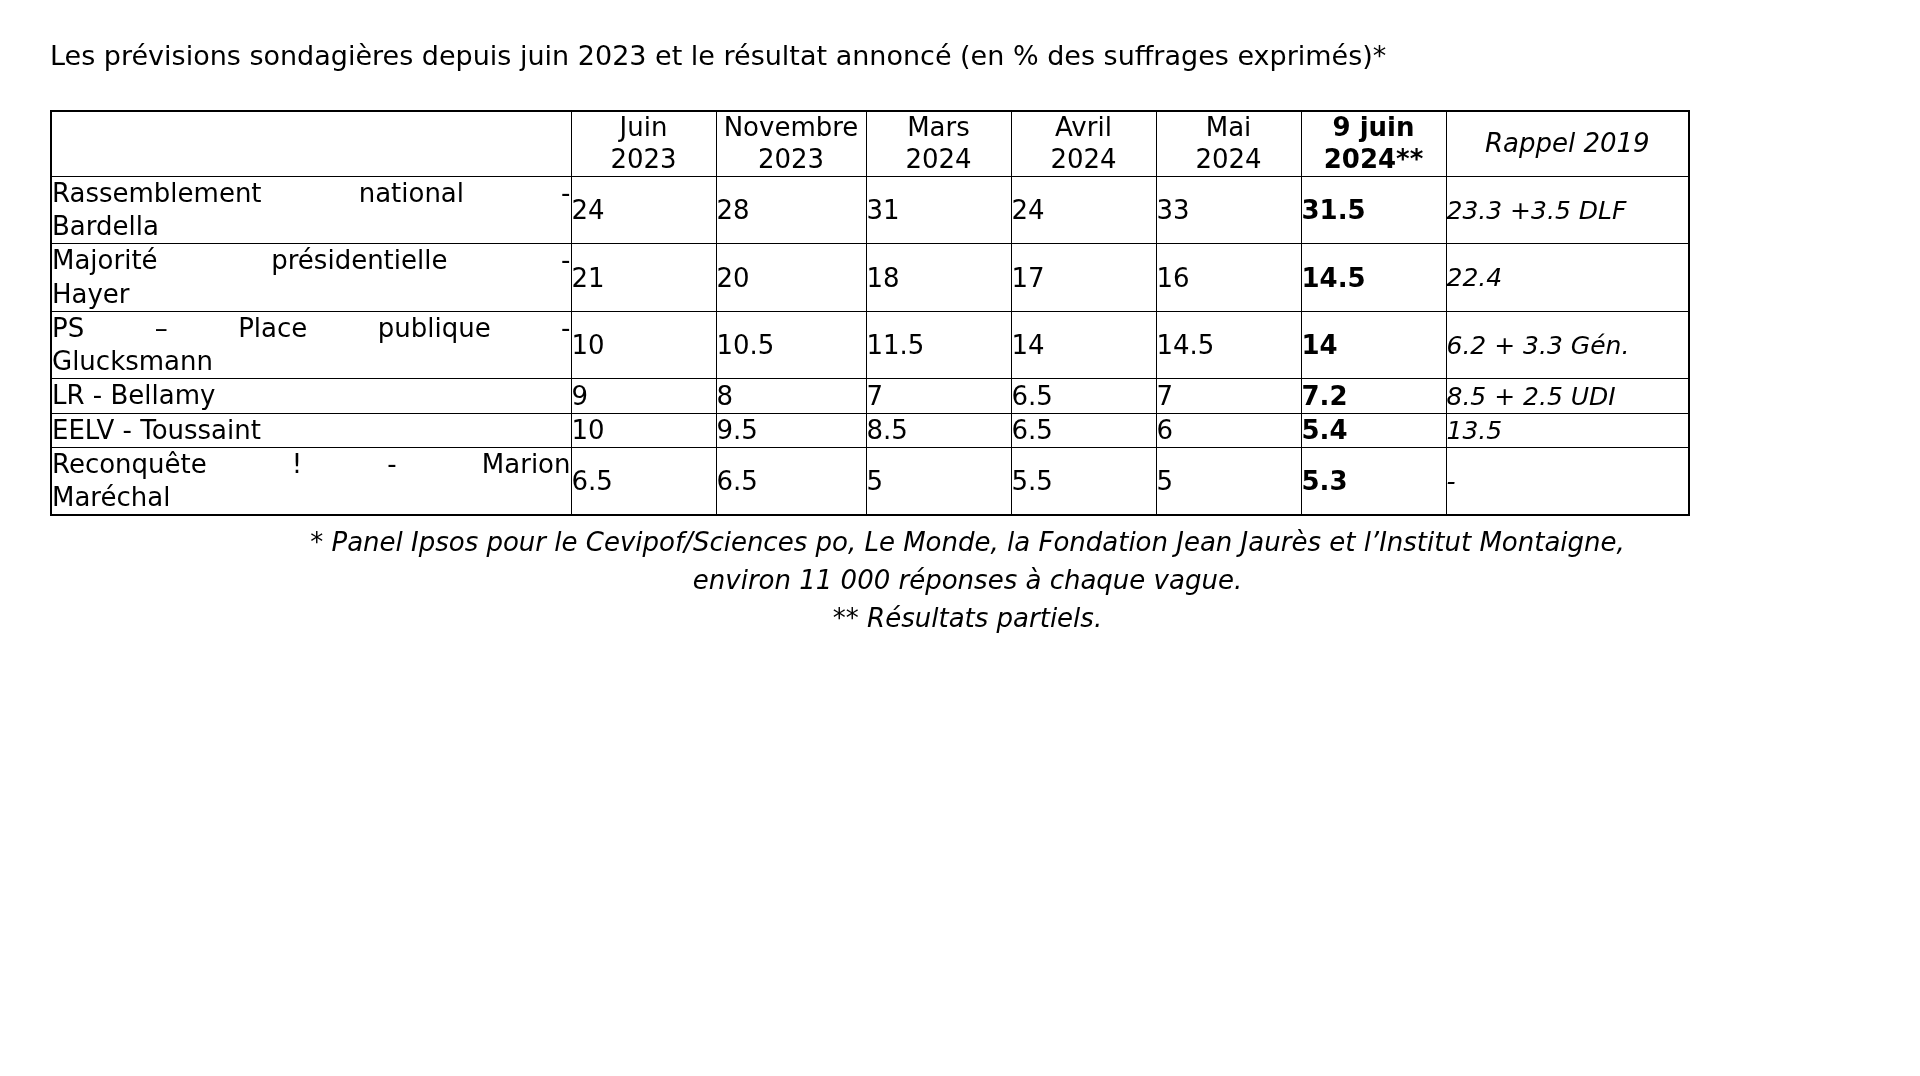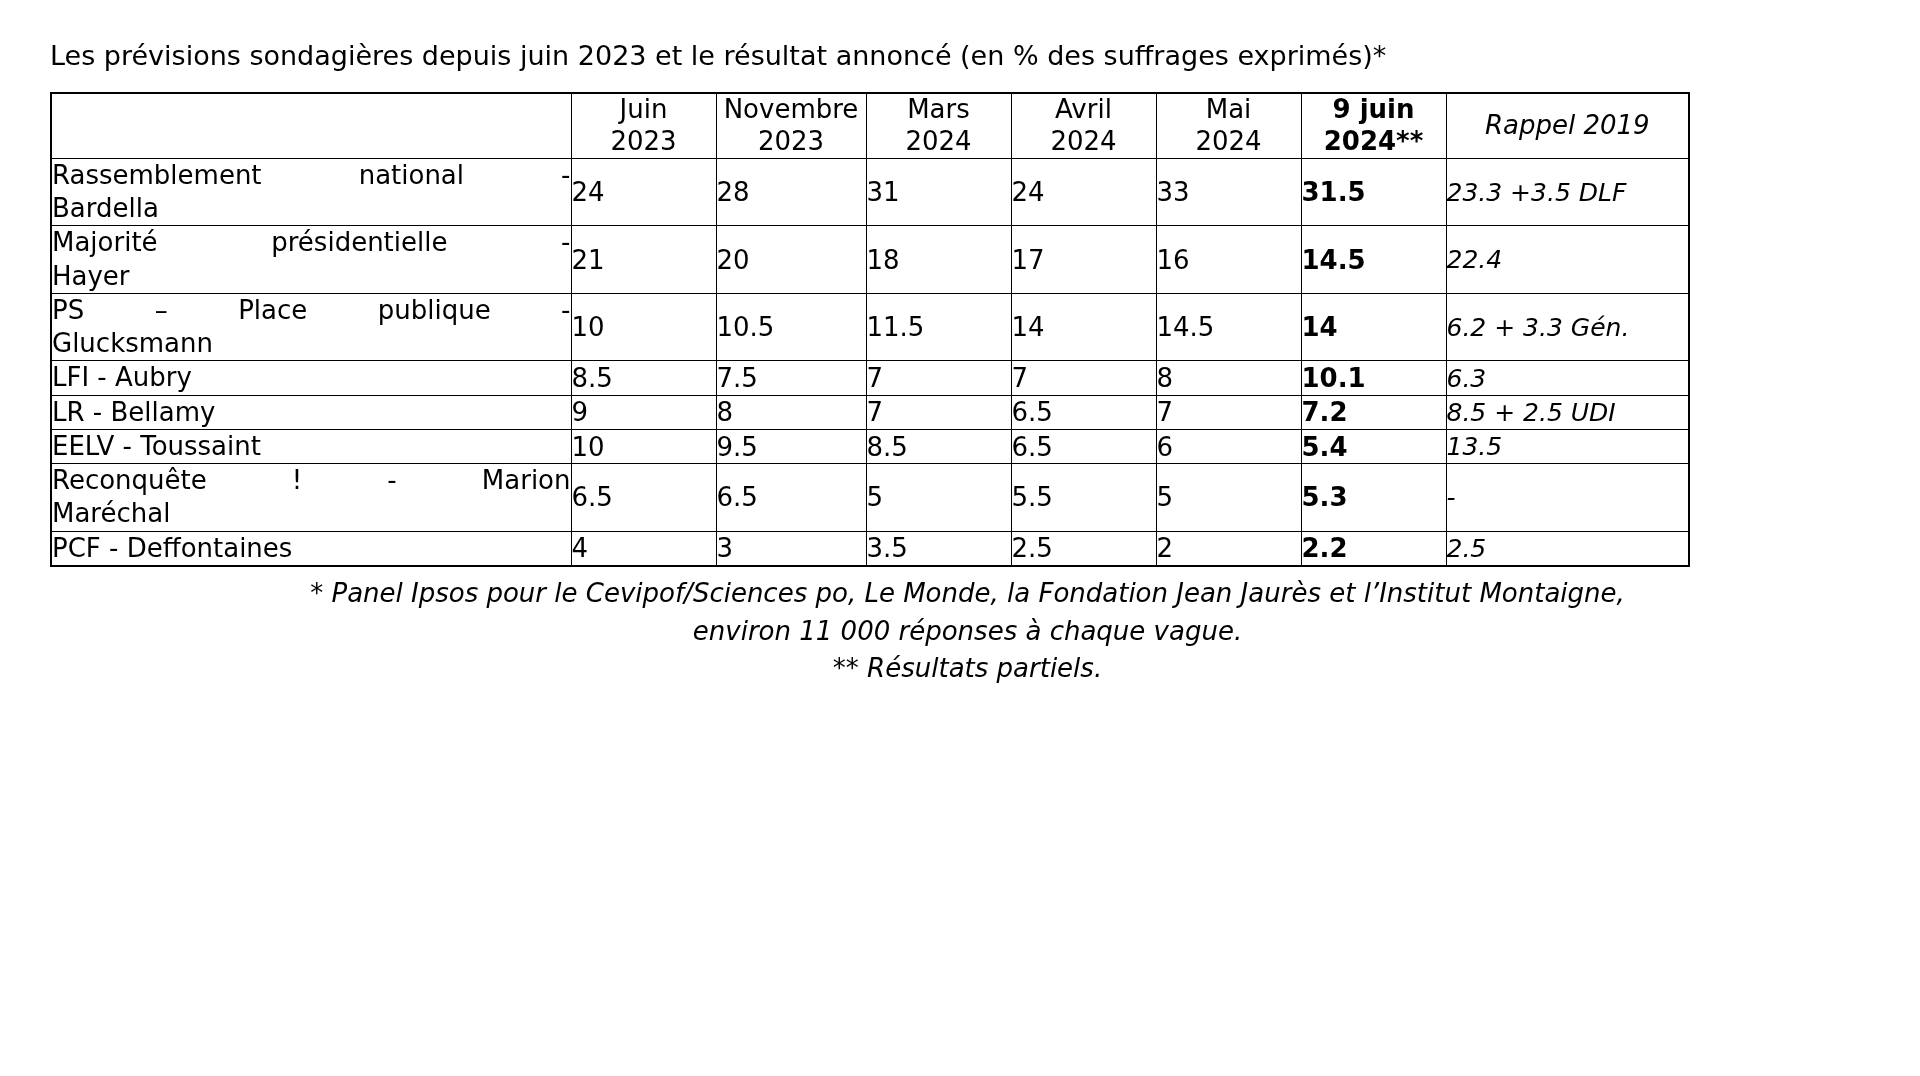"Les prévisions sondagières depuis juin" .doc-title { margin-bottom: 20px -> 38px }
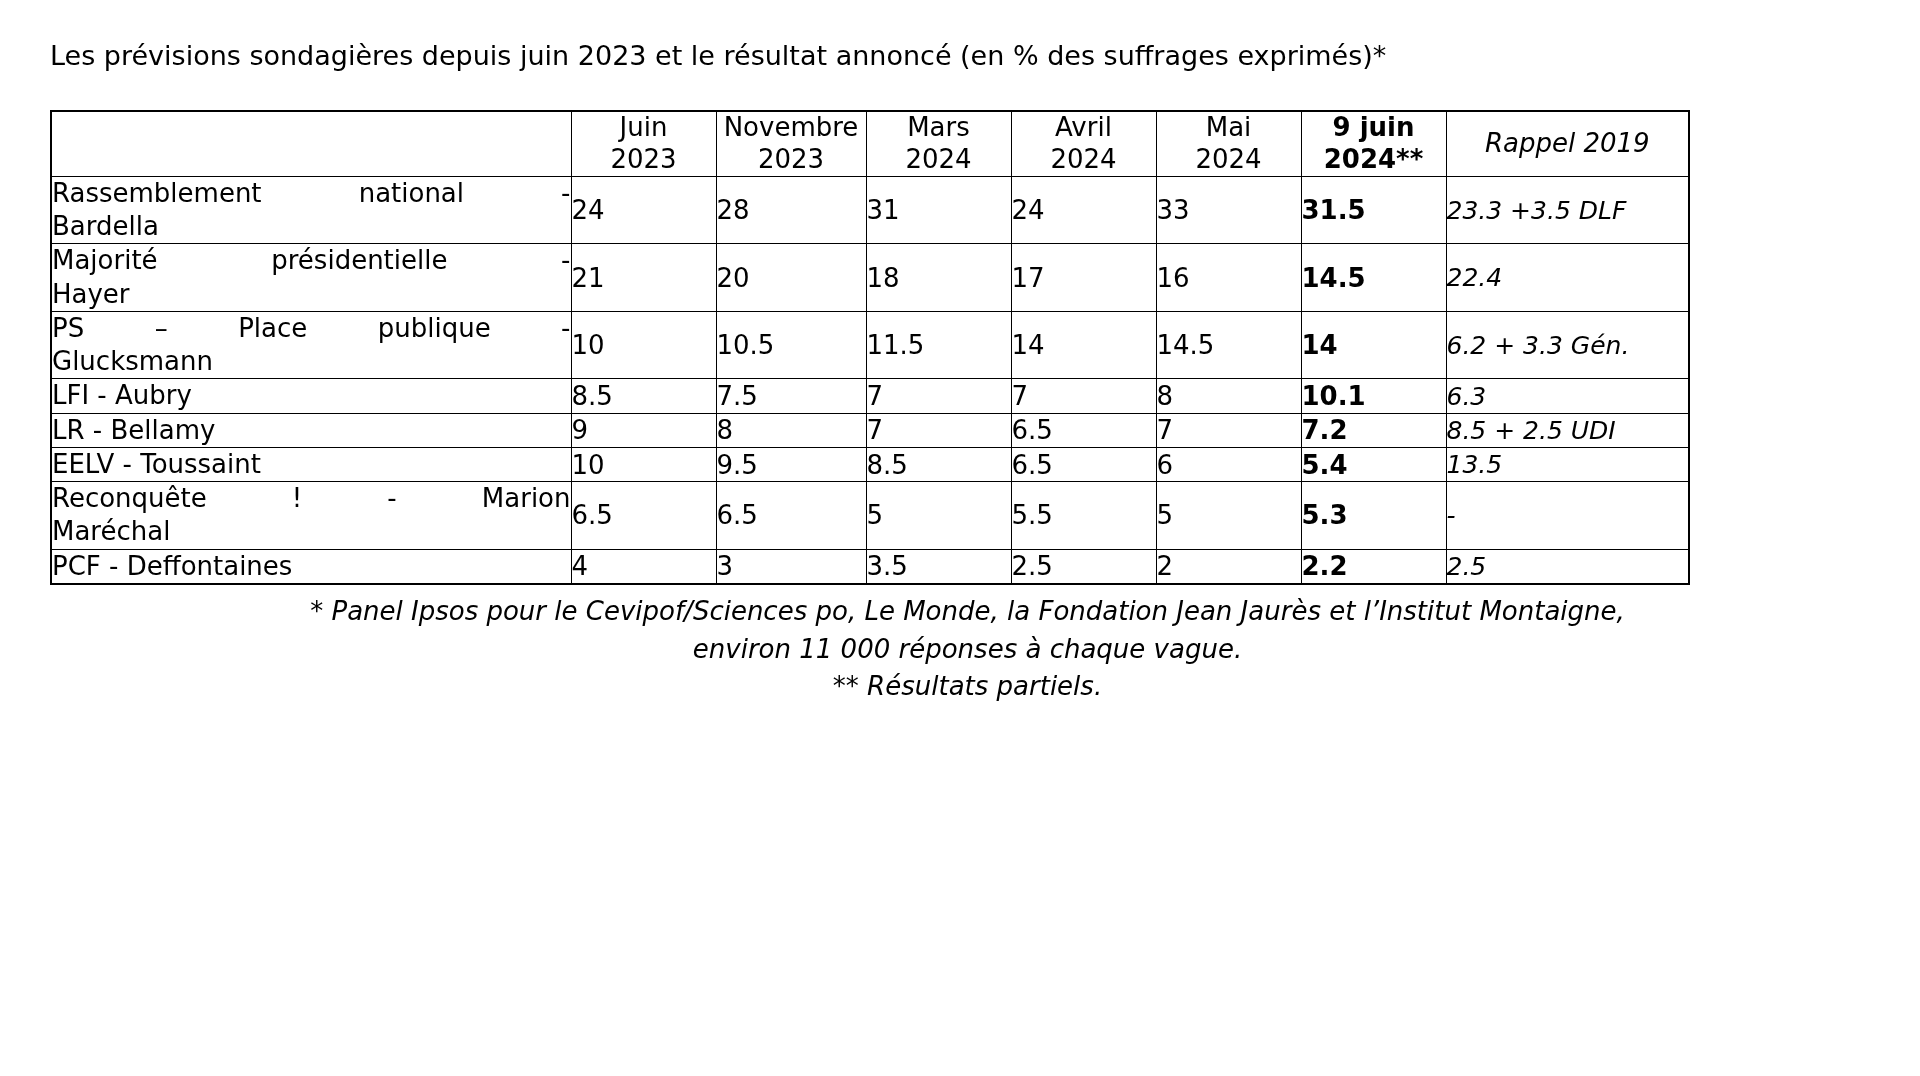"LFI - Aubry" tr { html: <tr> <td>LFI - Aubry</td> <td>8.5</td> <td>7.5</td> <td>7</td> <td>7</td> <td>8</td> <td>10.1</td> <td>6.3</td> </tr> -> none }
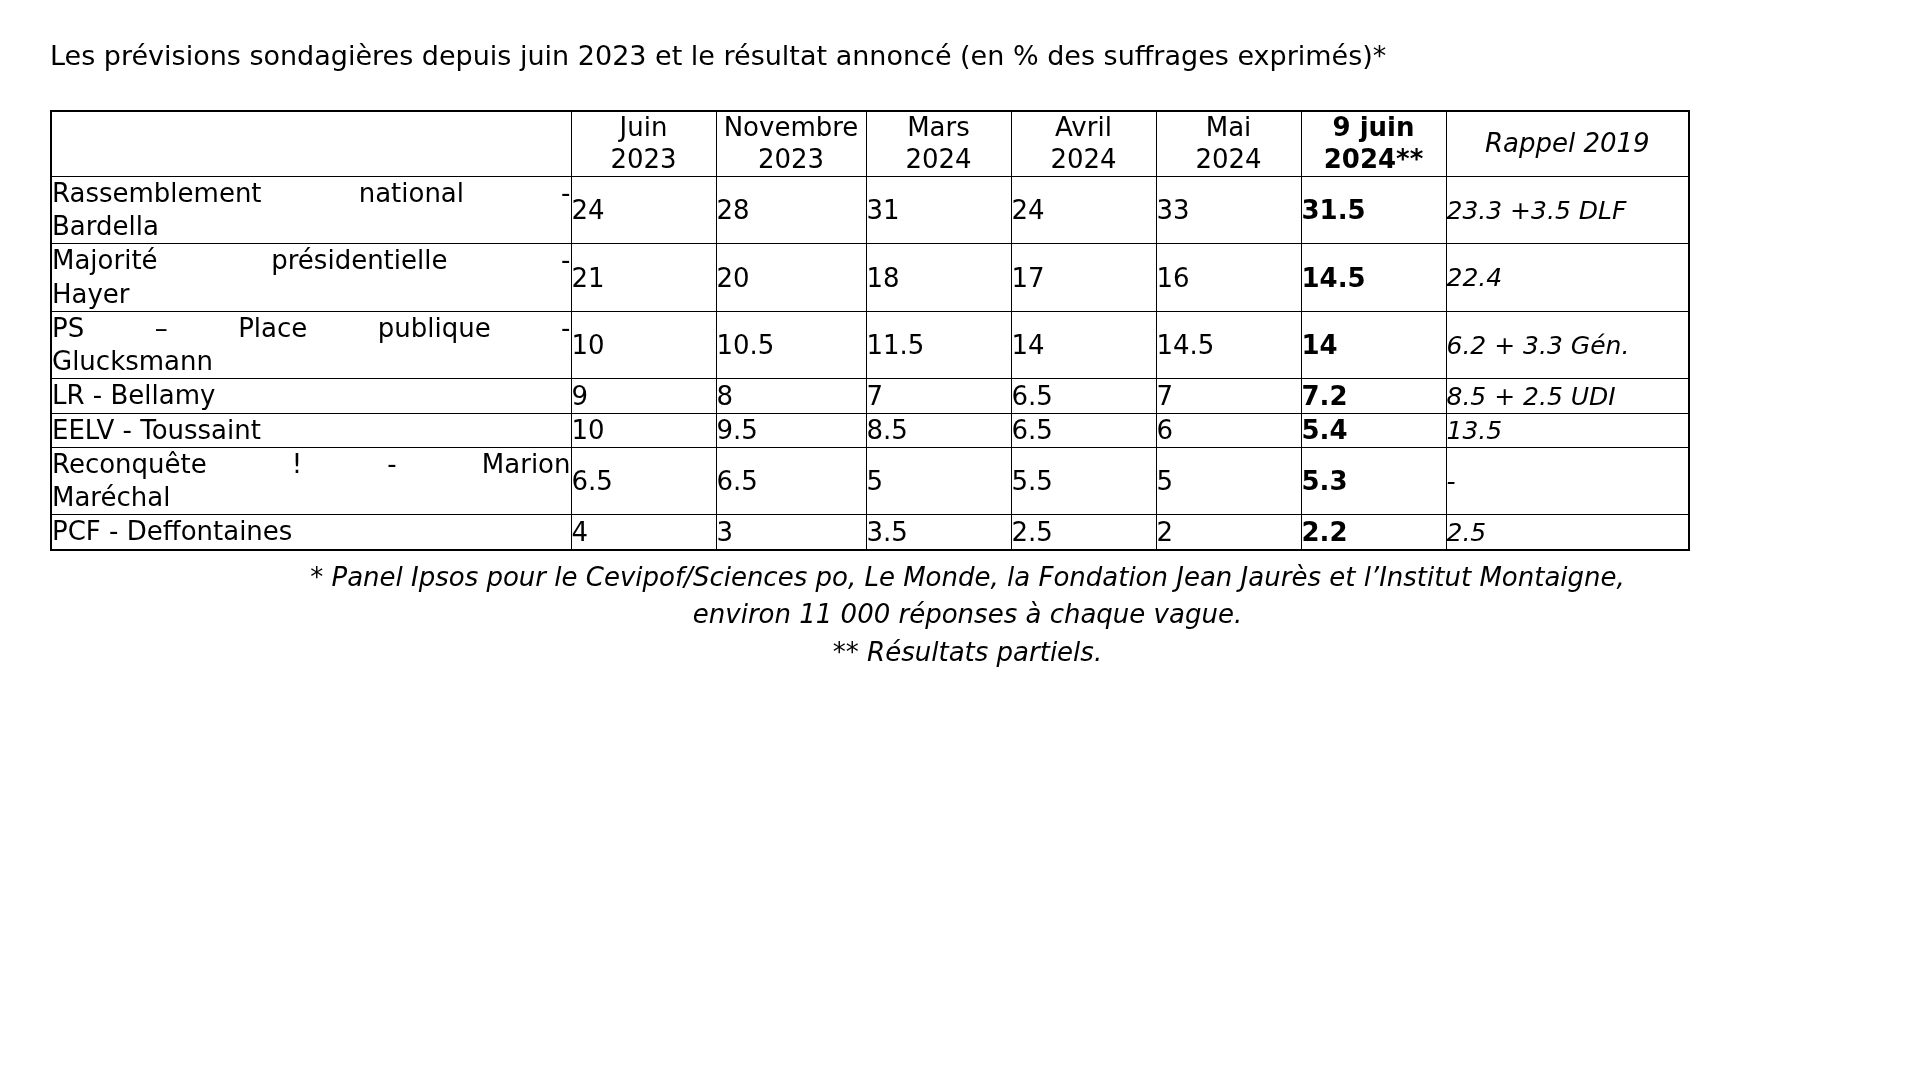"PCF - Deffontaines" tr { html: <tr> <td>PCF - Deffontaines</td> <td>4</td> <td>3</td> <td>3.5</td> <td>2.5</td> <td>2</td> <td>2.2</td> <td>2.5</td> </tr> -> none }
